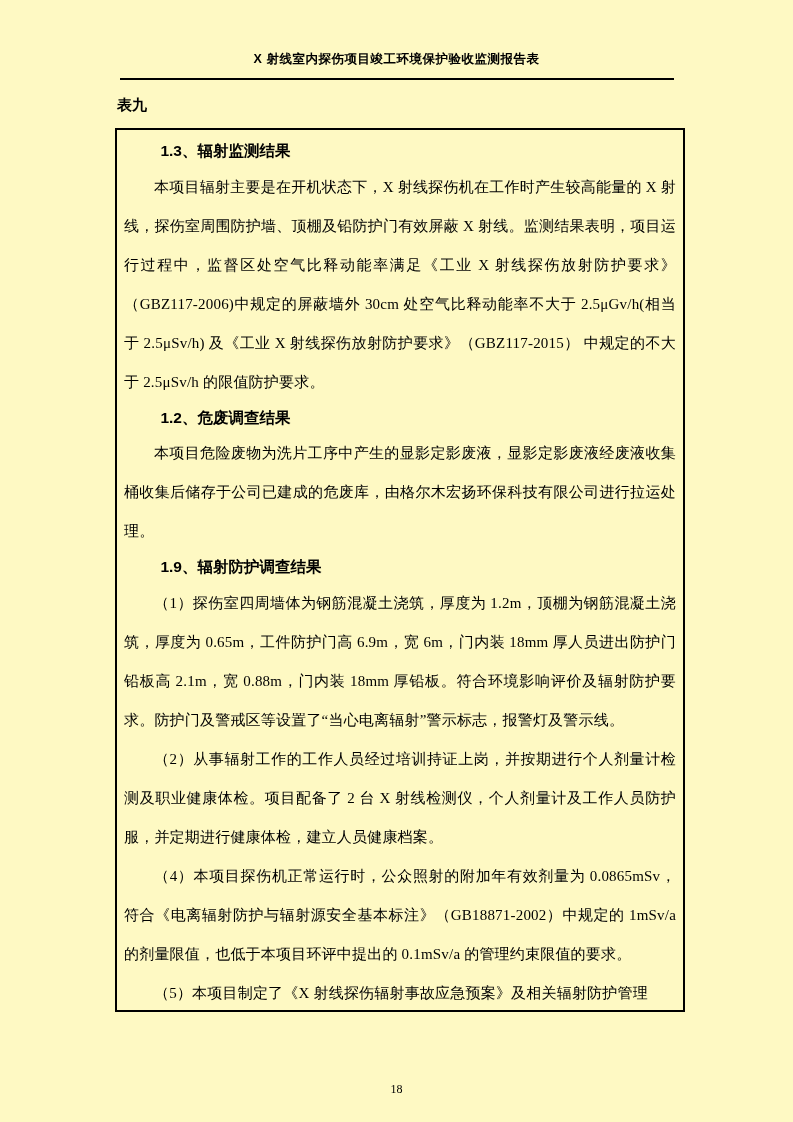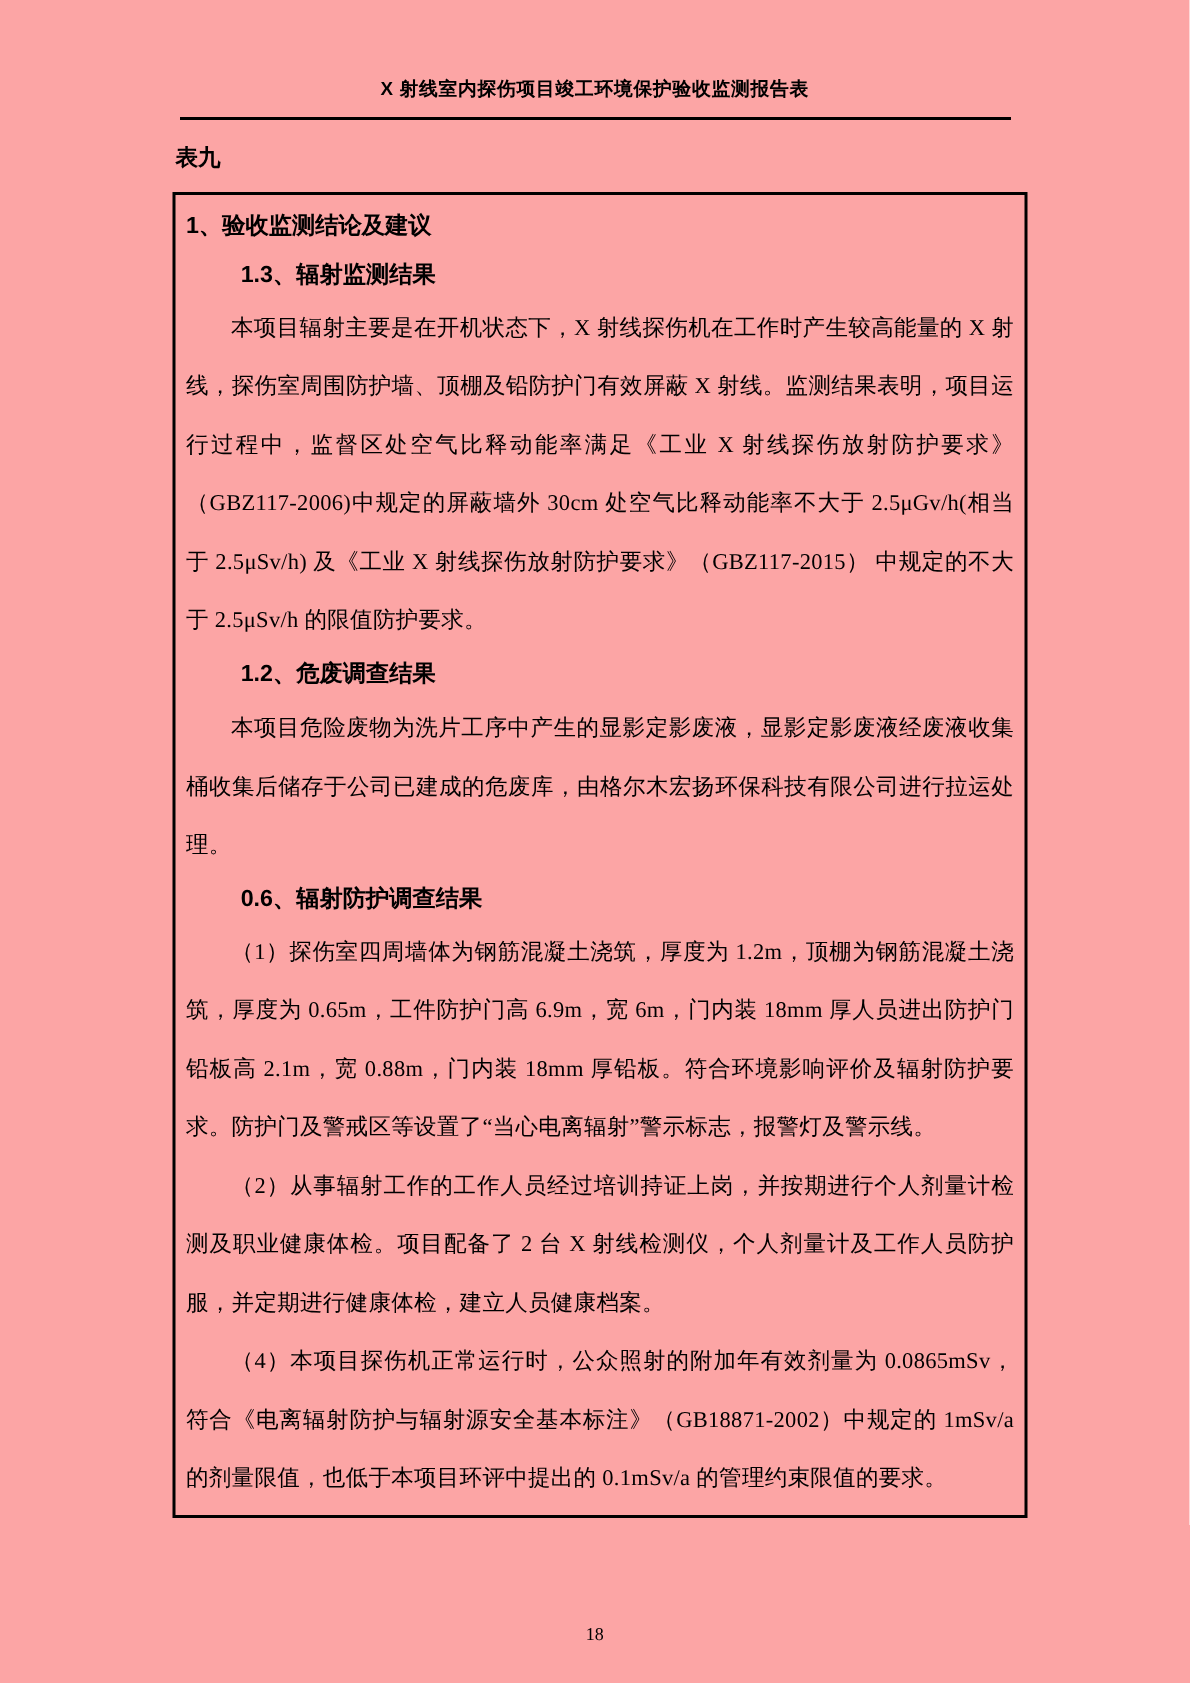"X 射线室内探伤项目竣工环境保护验收监测报告表" .page { background: #fca5a5 -> #fef9c3 }
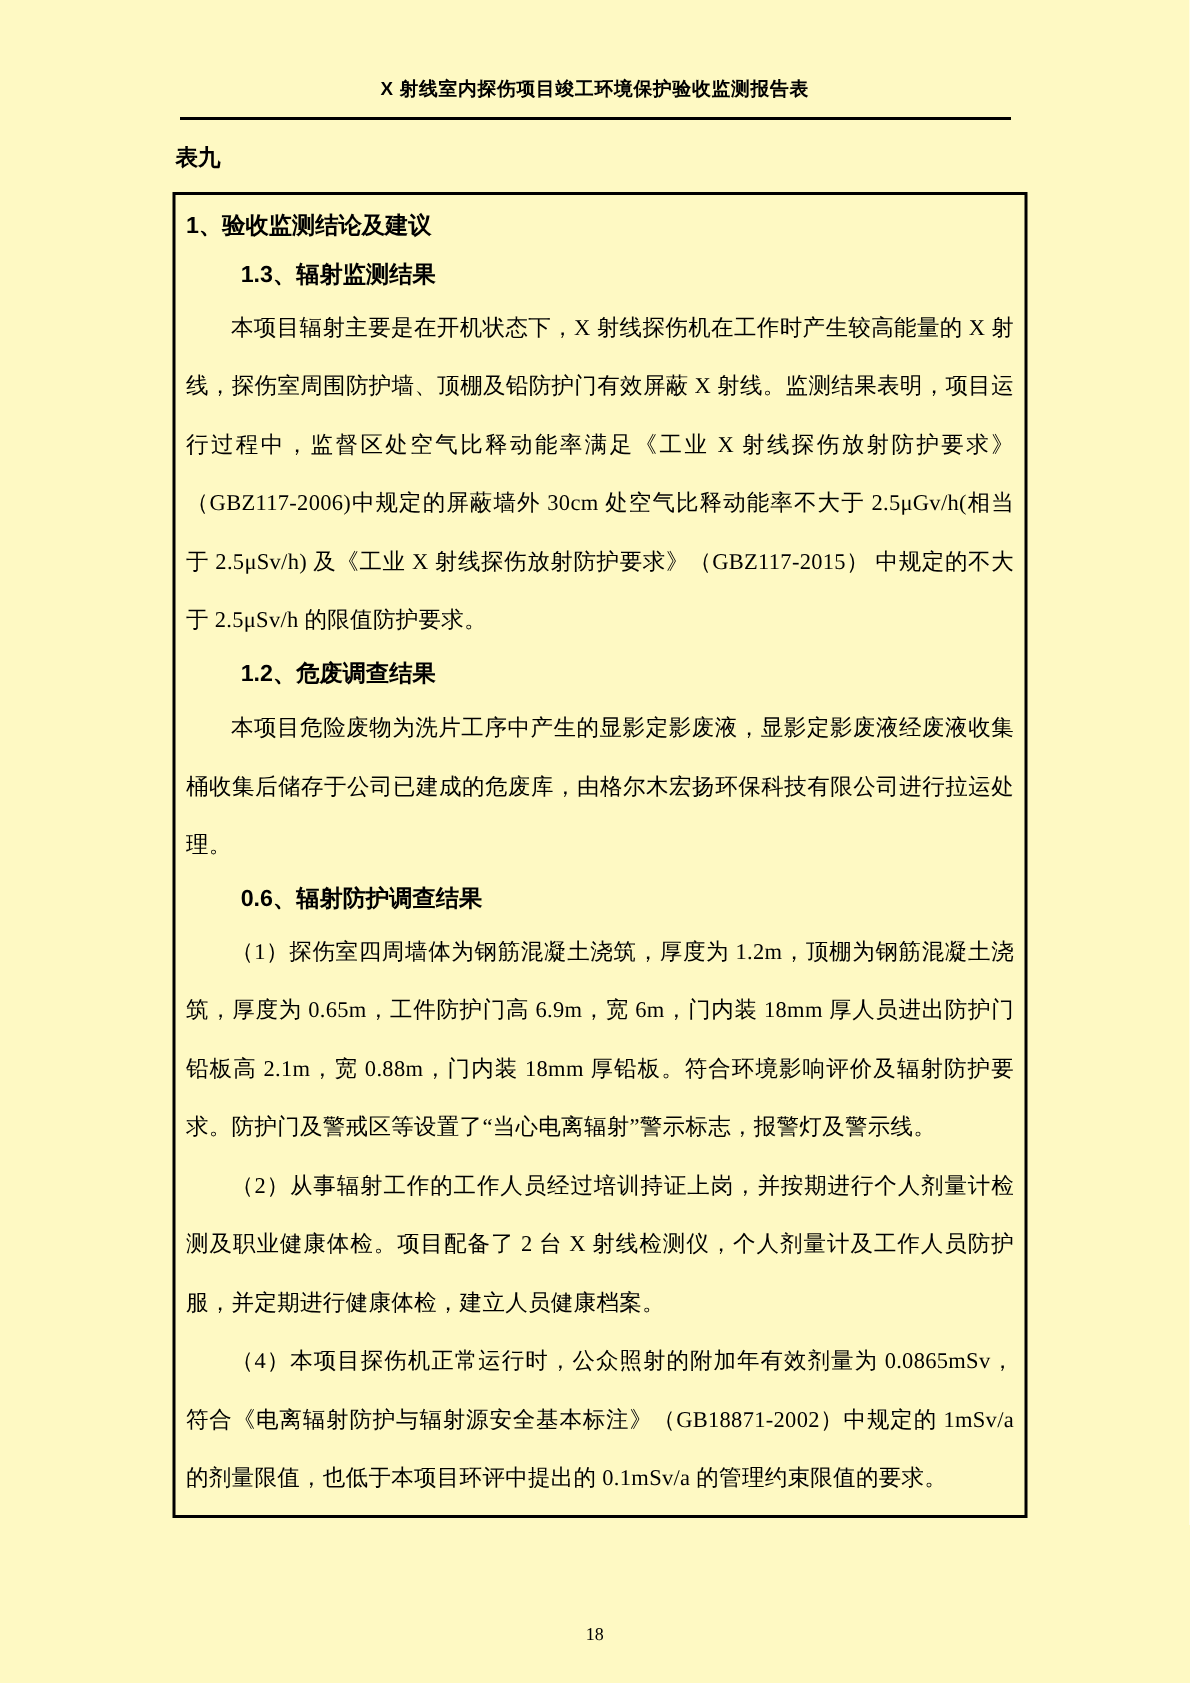"1、验收监测结论及建议" div.h1 { html: <div>1、验收监测结论及建议</div> -> none }
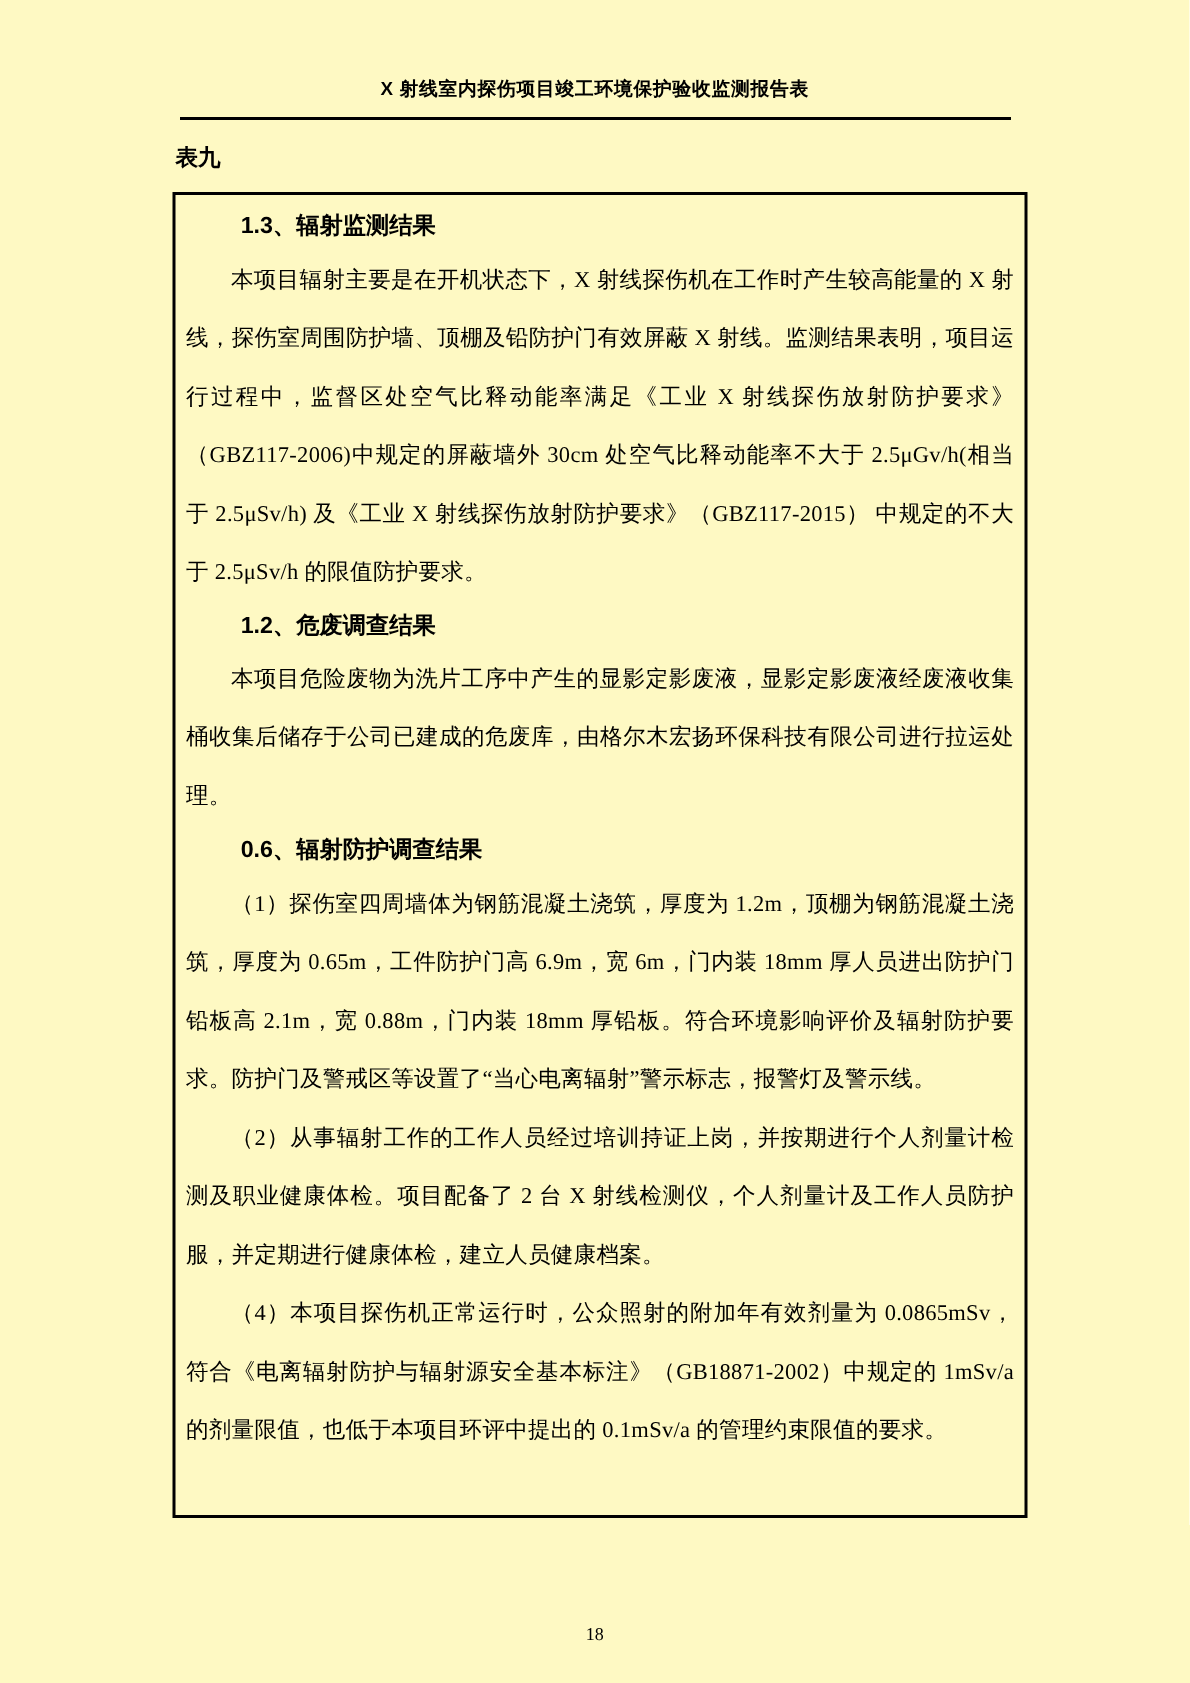"0.6、辐射防护调查结果" div.h2 { text: 0.6 -> 1.9 }
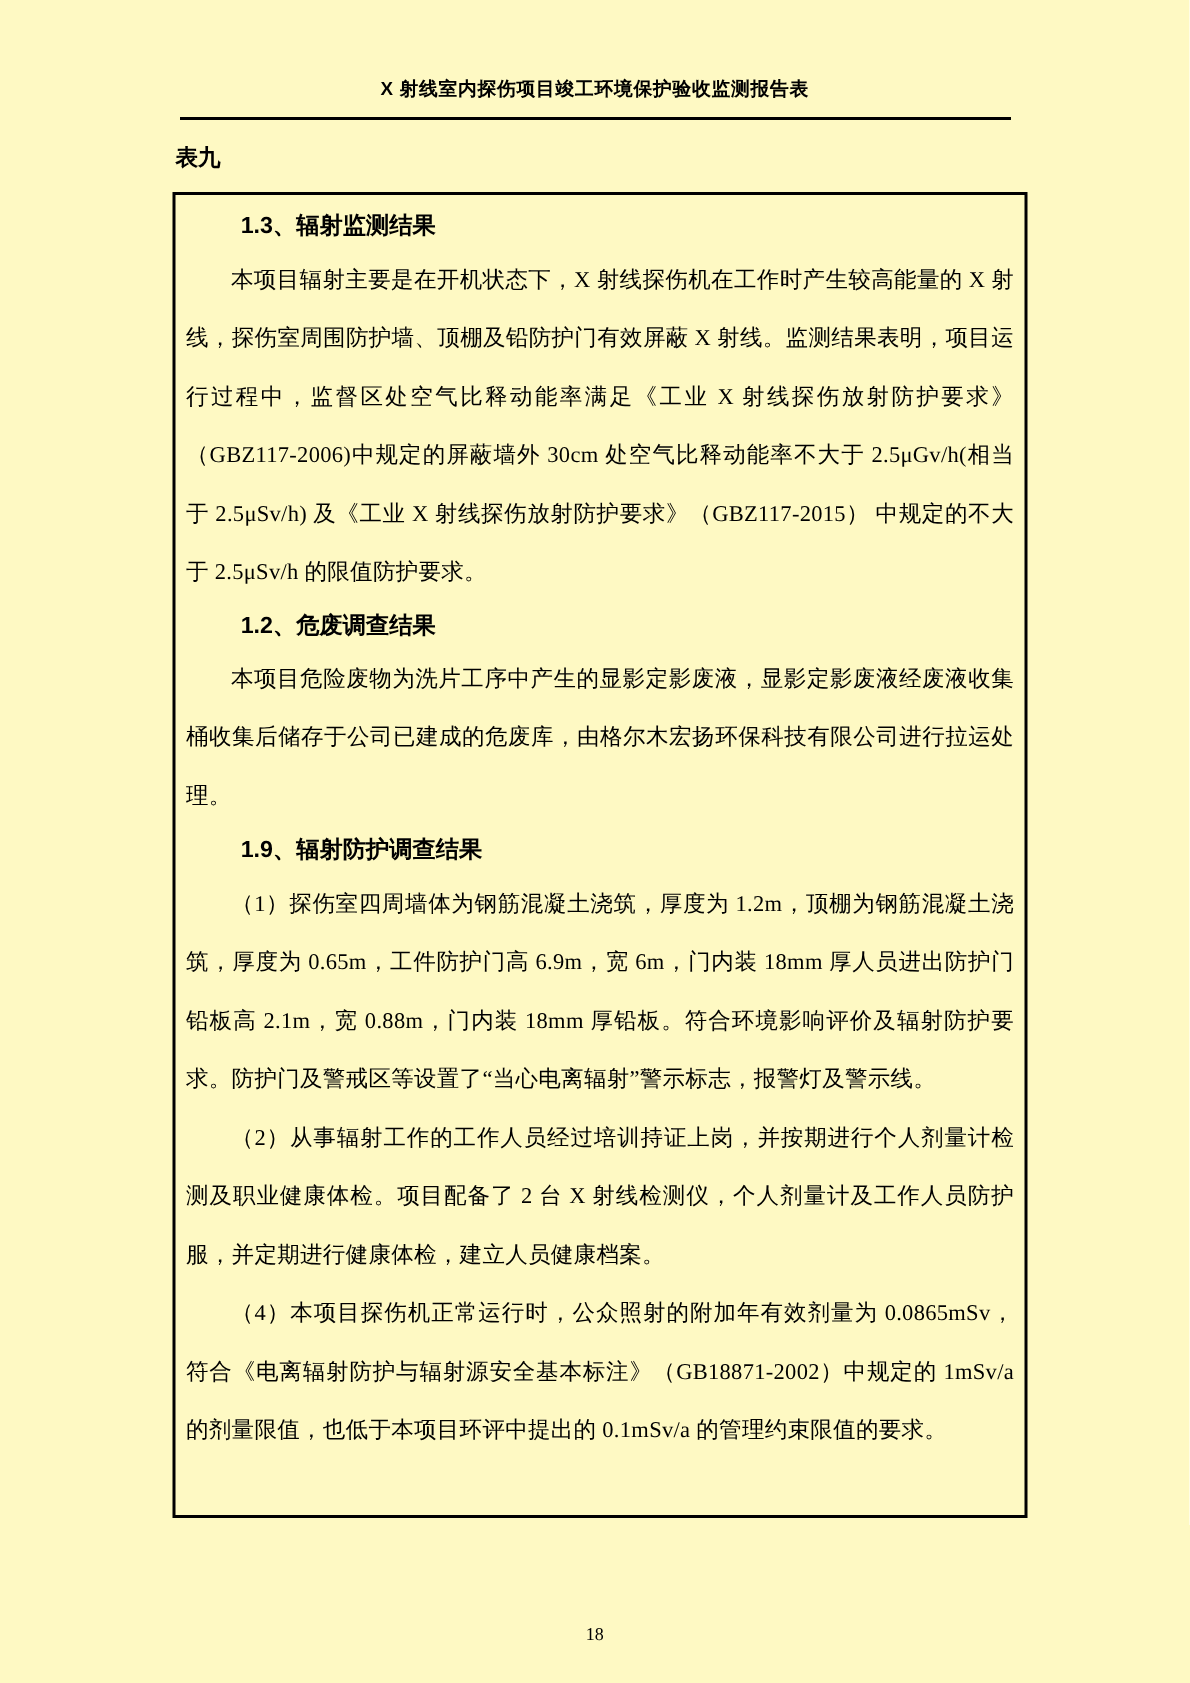"（5）本项目制定了《X 射线探伤辐射事故应急预案》及相关辐射防护管理" p.para { html: none -> <p>（5）本项目制定了《X 射线探伤辐射事故应急预案》及相关辐射防护管理</p> }
